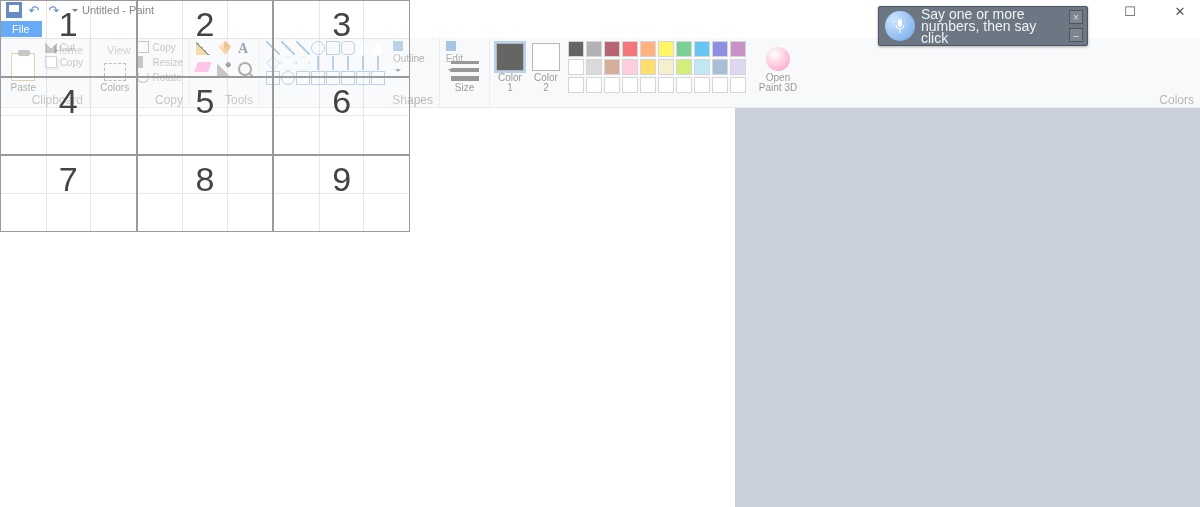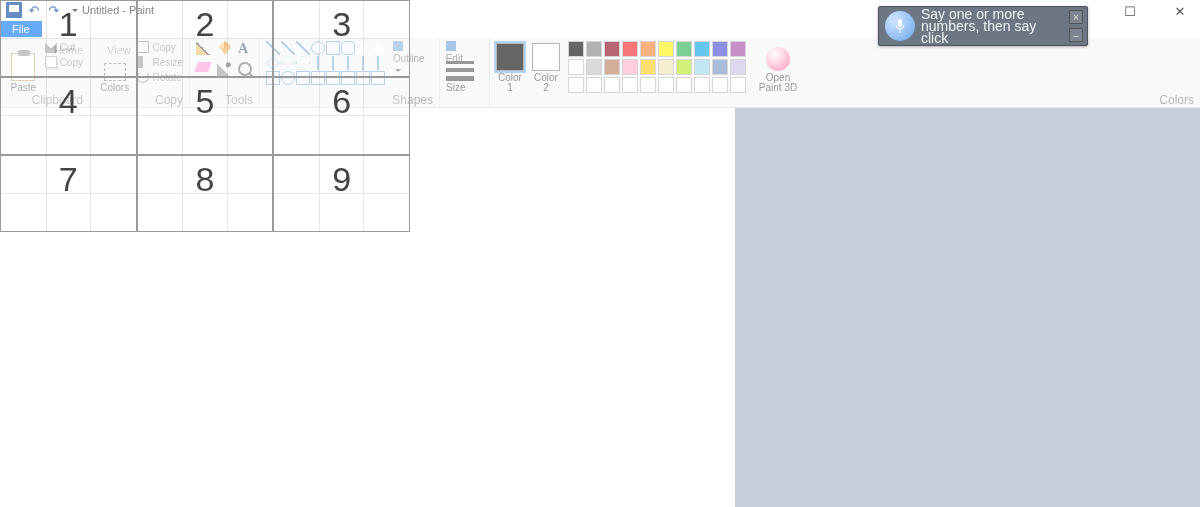"Size" .size-slot { align-items: flex-start -> center }
